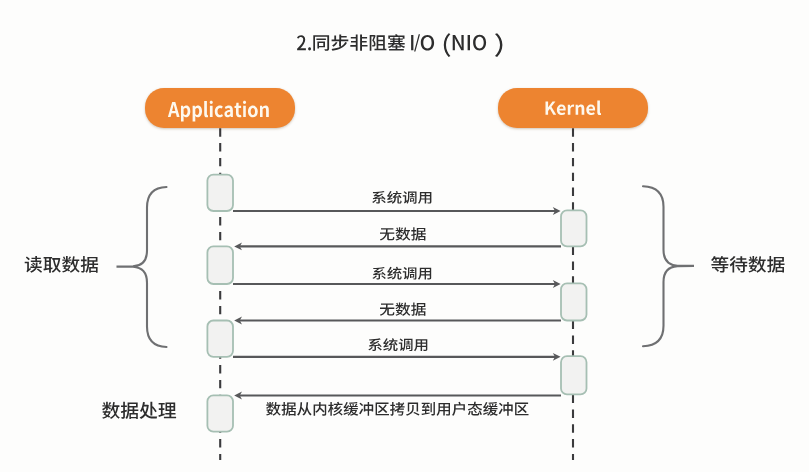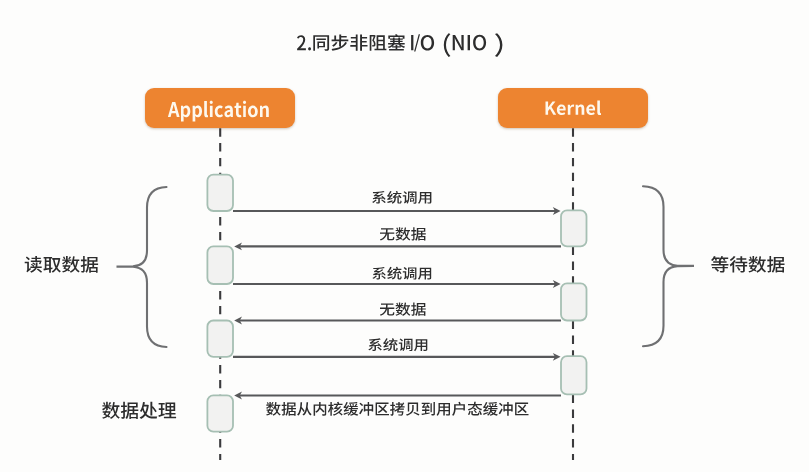"Application" .actor { border-radius: 9px -> 19px }
